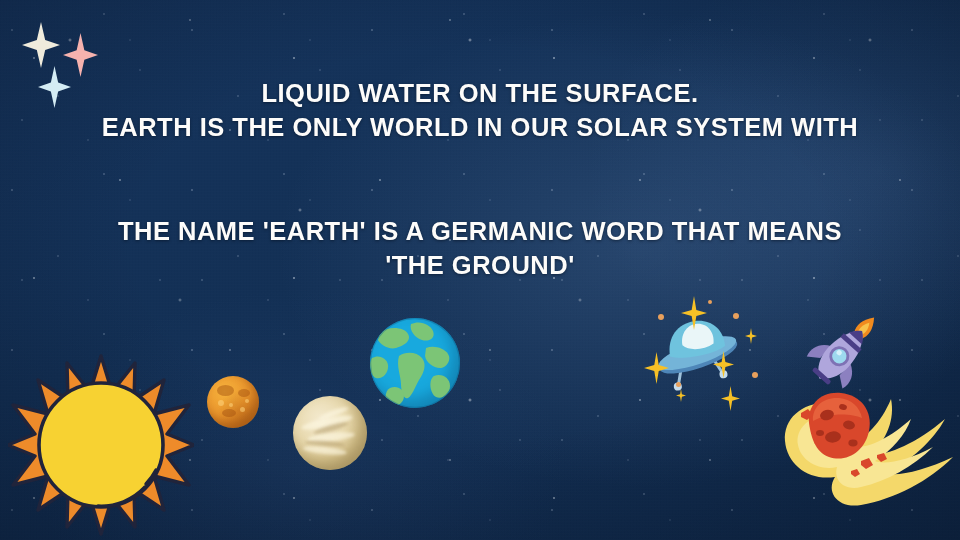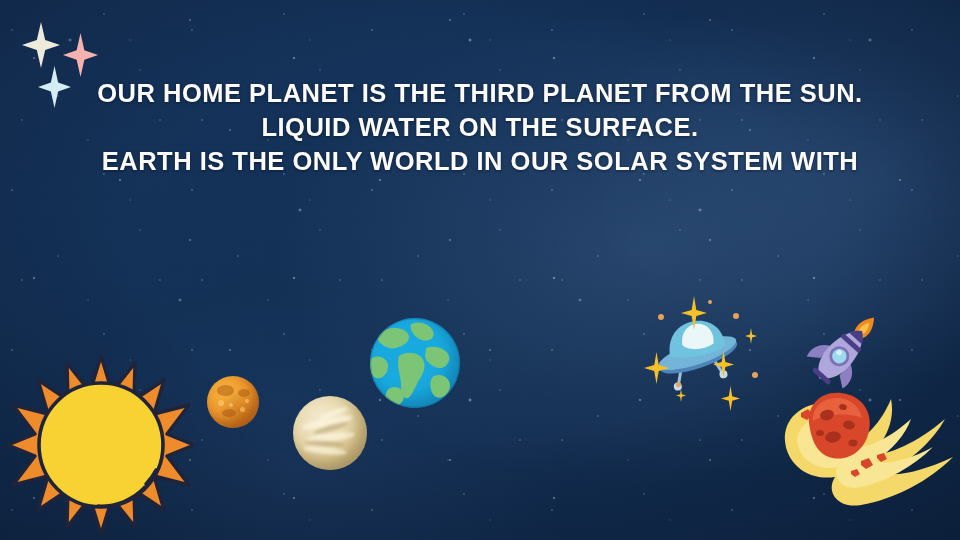"OUR HOME PLANET IS THE" div.text-line { html: <div>OUR HOME PLANET IS THE THIRD PLANET FROM THE SUN.</div> -> none }
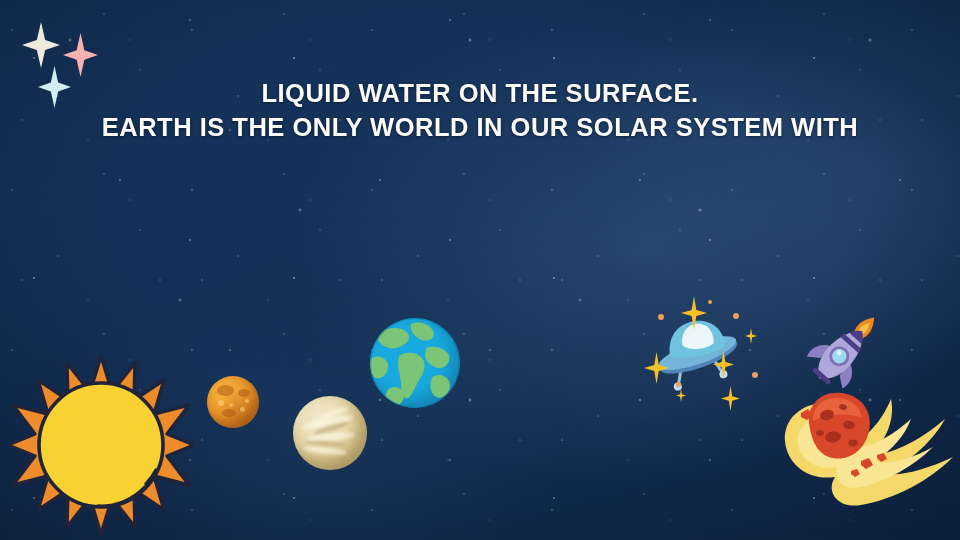"THE NAME 'EARTH' IS A" div.text-line { html: none -> <div>THE NAME 'EARTH' IS A GERMANIC WORD THAT MEANS</div> }
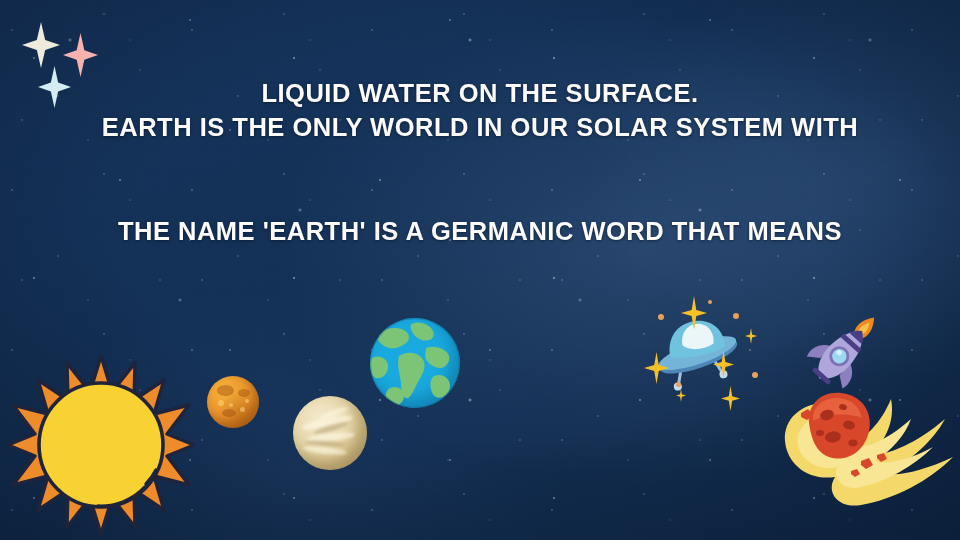"'THE GROUND'" div.text-line { html: none -> <div>'THE GROUND'</div> }
